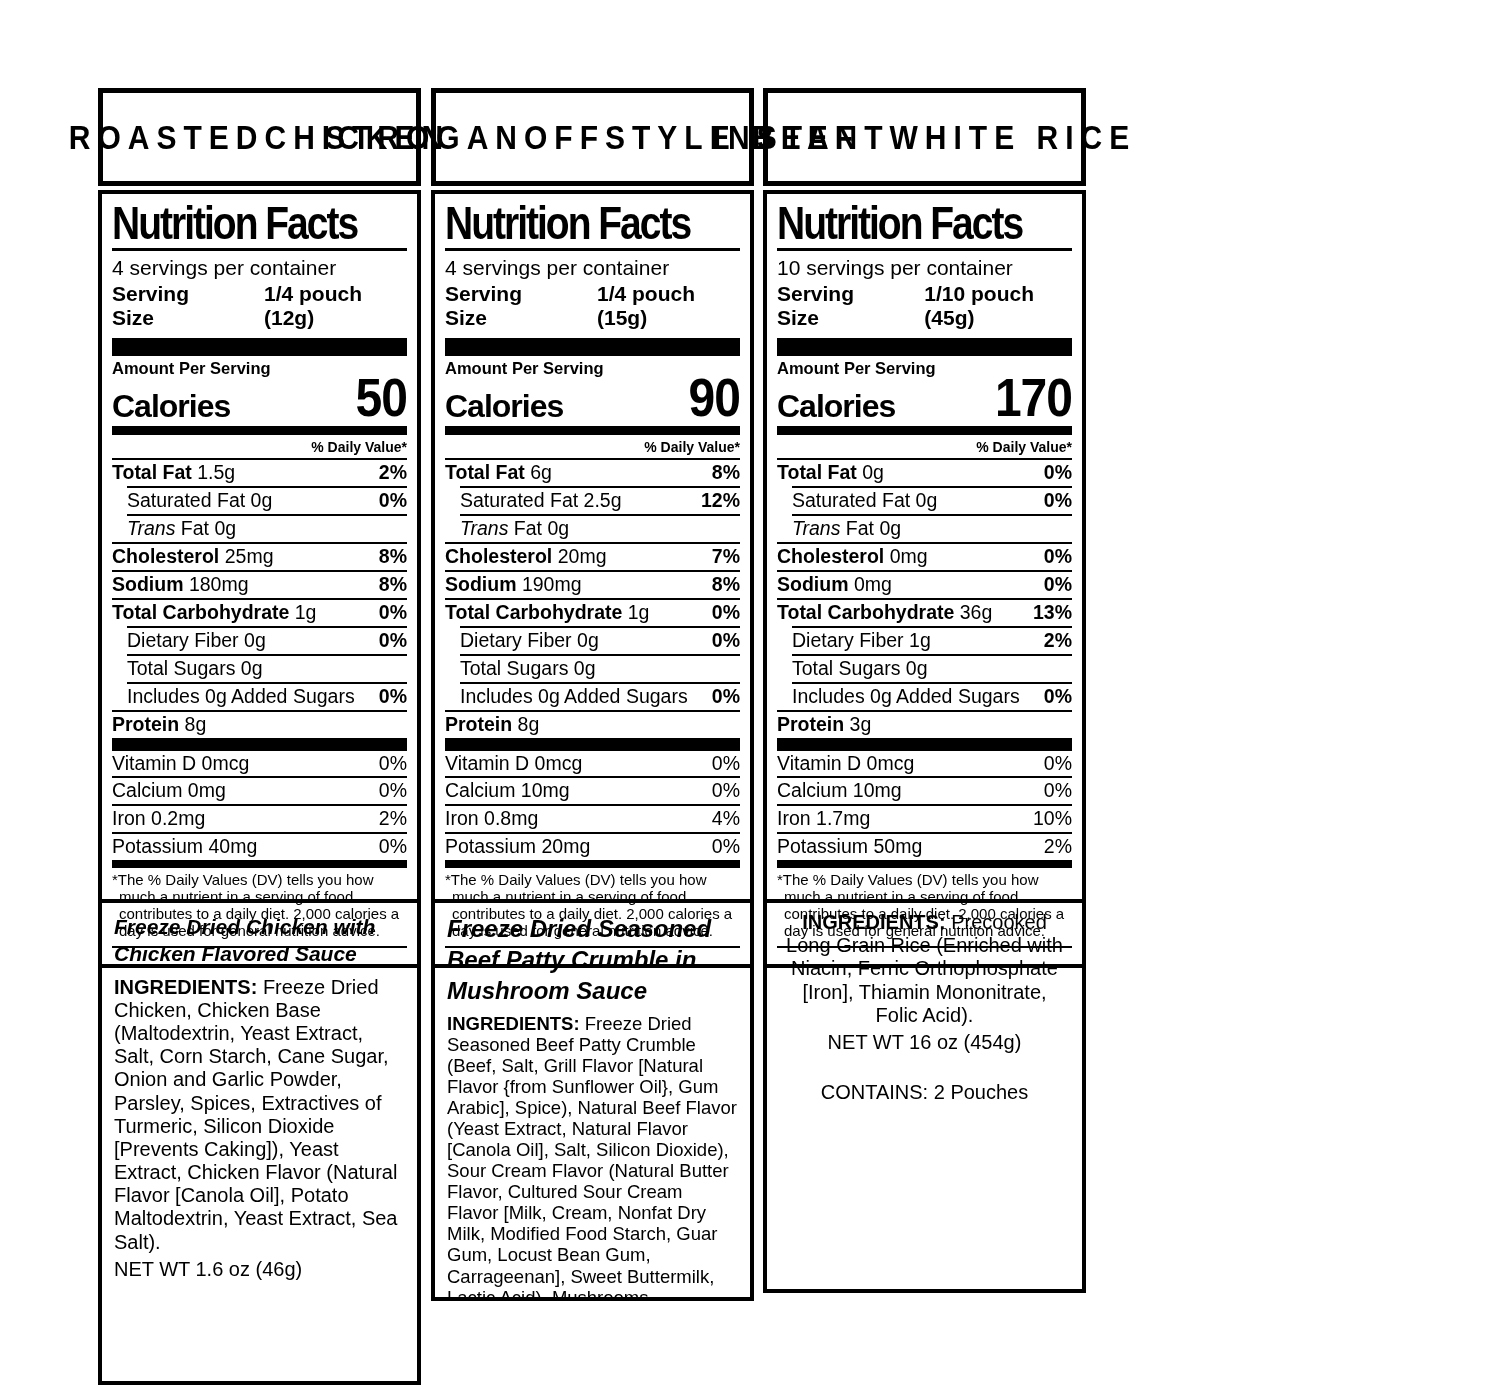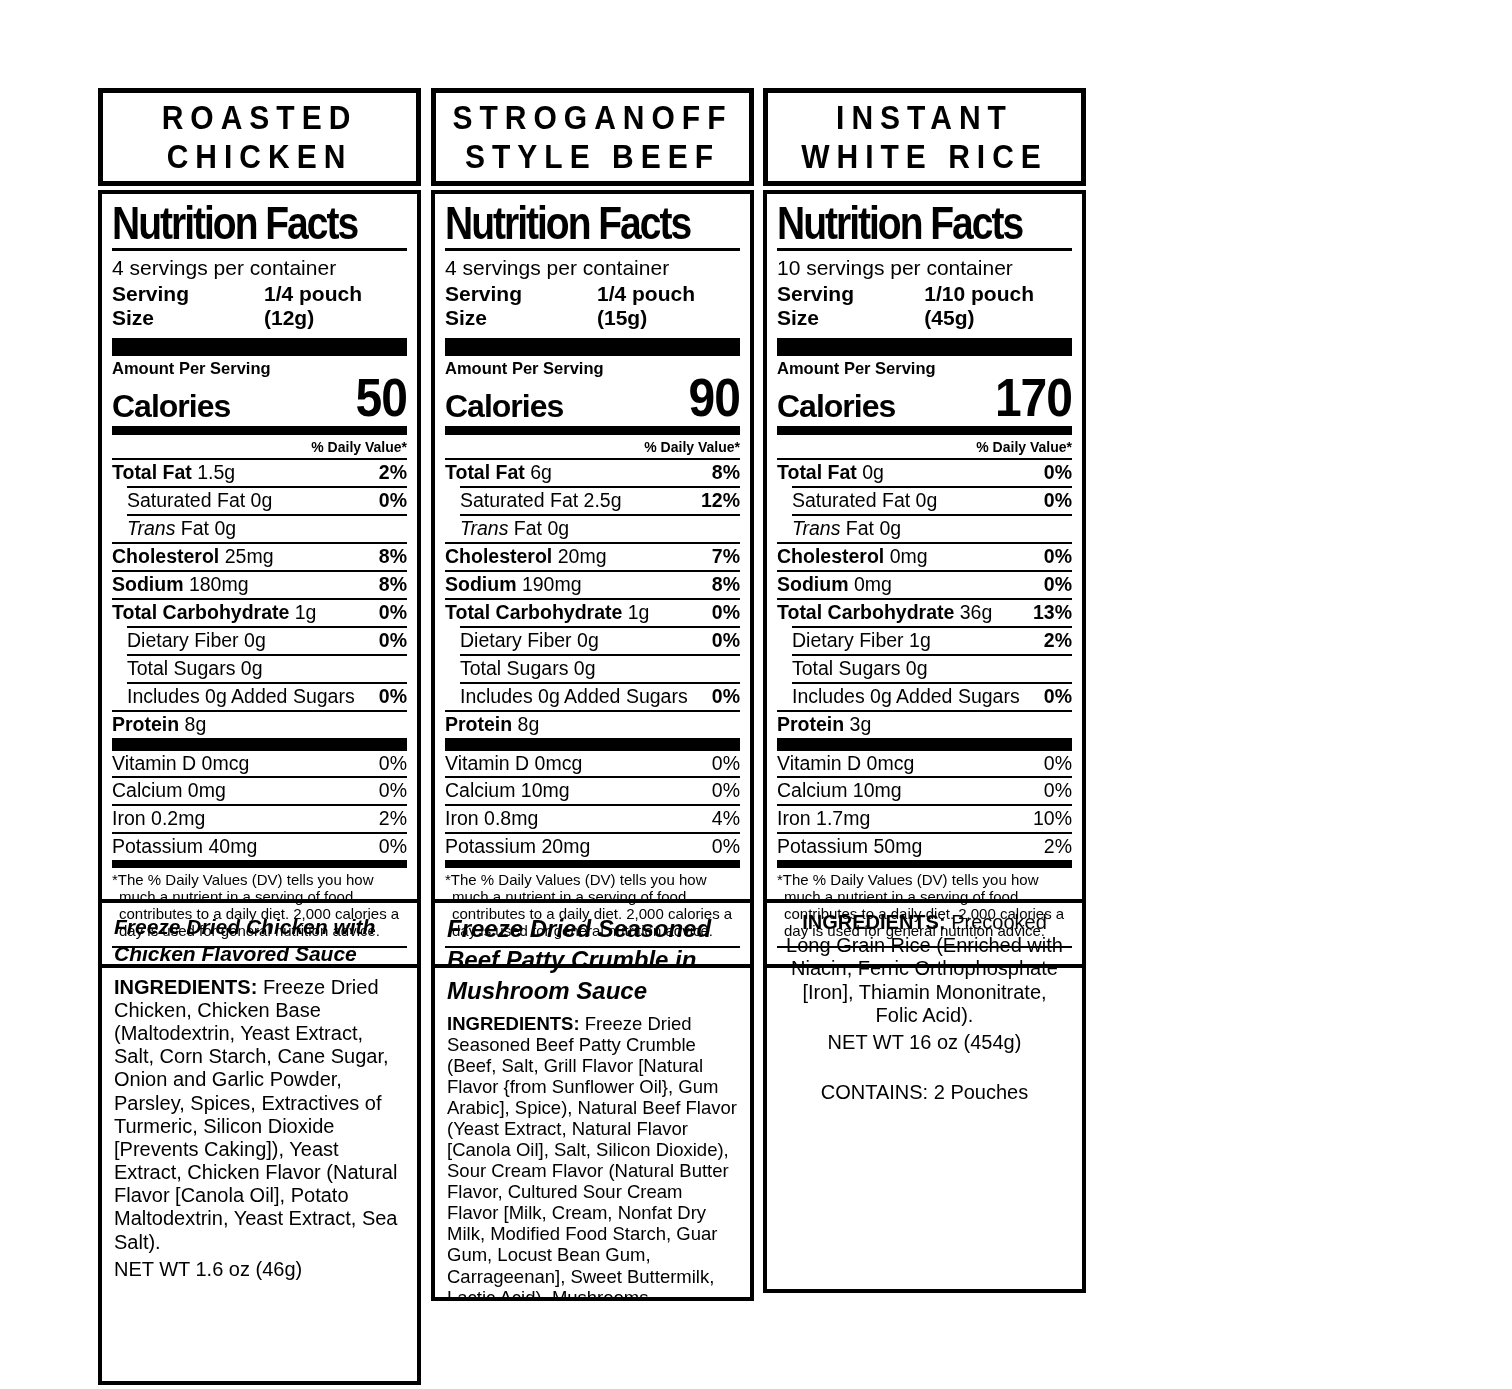"ROASTED" .title-box { flex-direction: column -> row }
